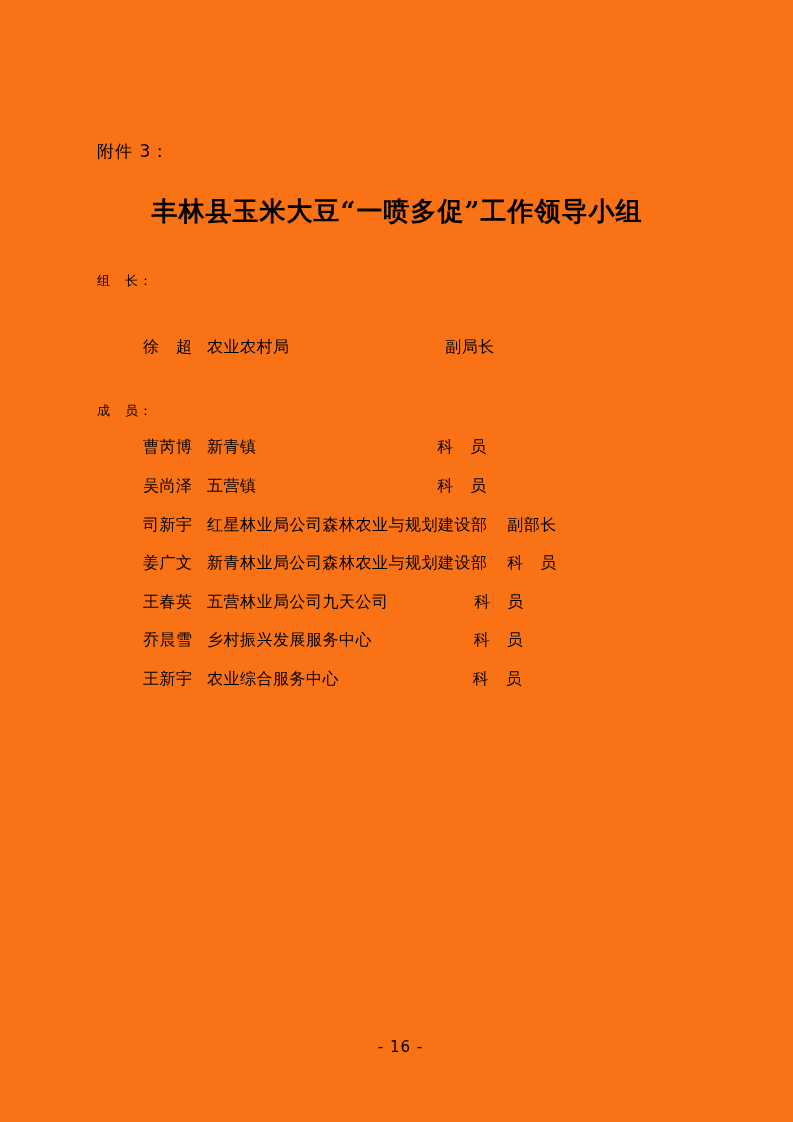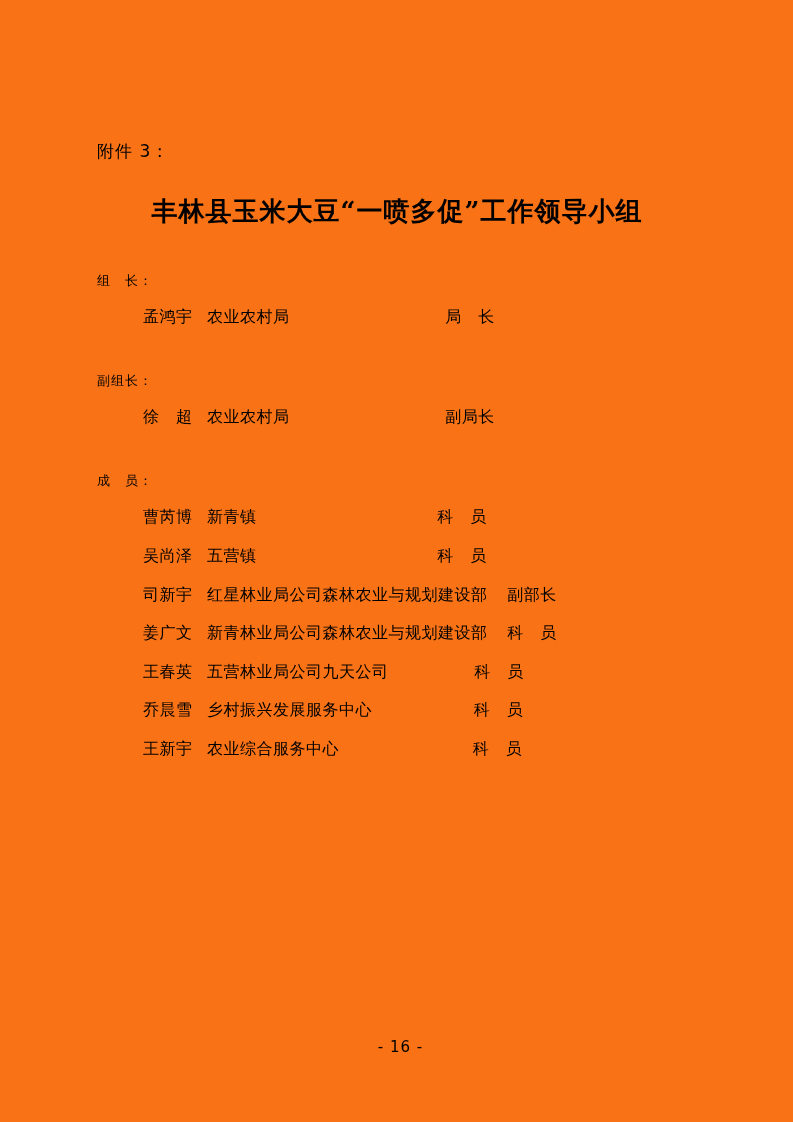"孟鸿宇 农业农村局 局 长" div.members-list { html: <div> <div> <span>孟鸿宇</span> <span>农业农村局</span> <span>局 长</span> </div> </div> -> none }
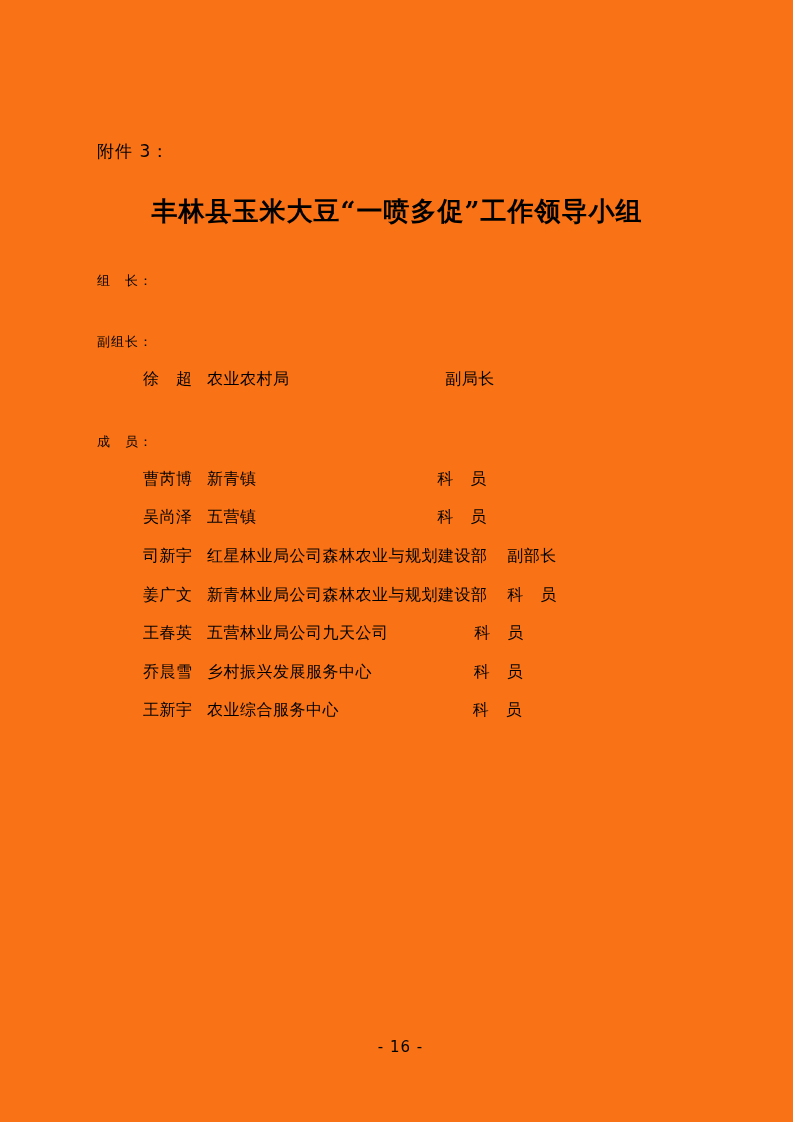"副组长：" div.section-head { html: <div>副组长：</div> -> none }
